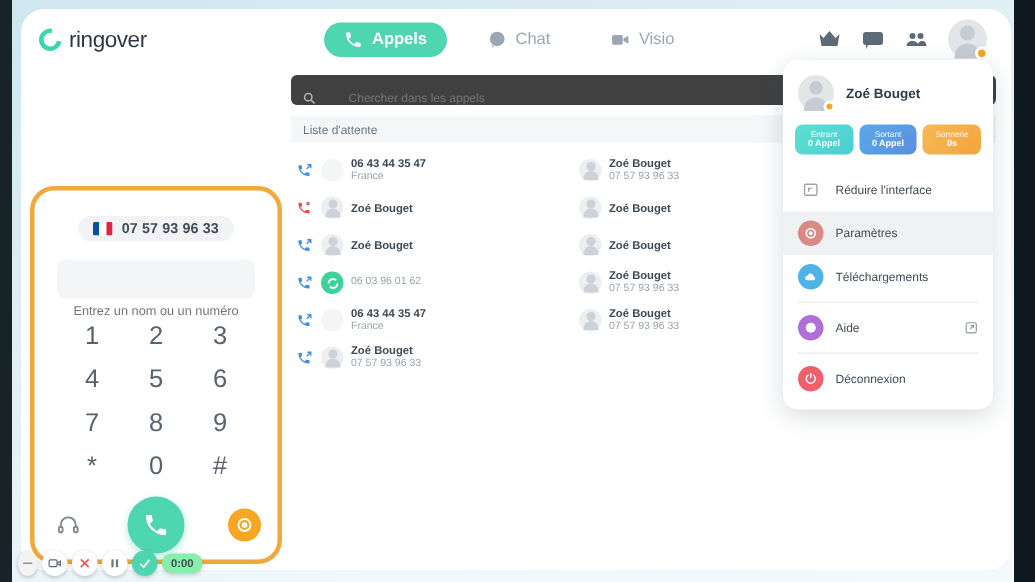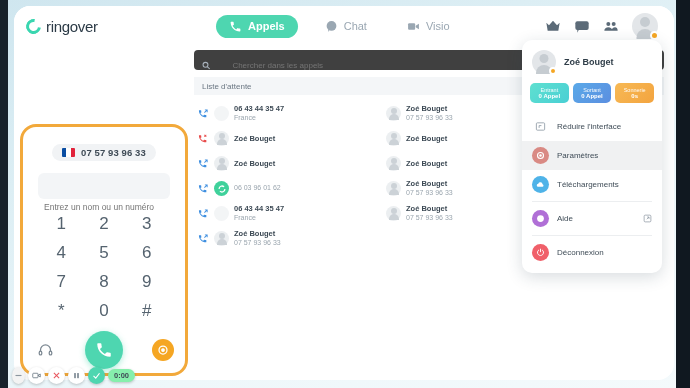"Entrez un nom ou un" .search-field input { text-align: none -> center }
